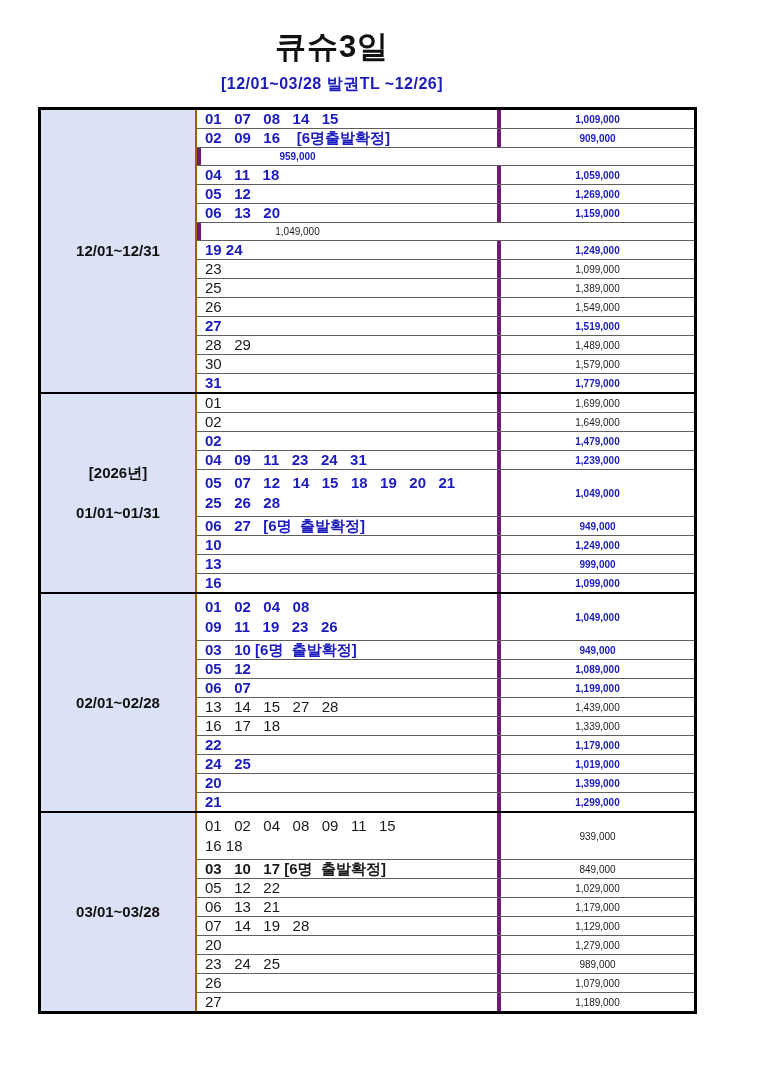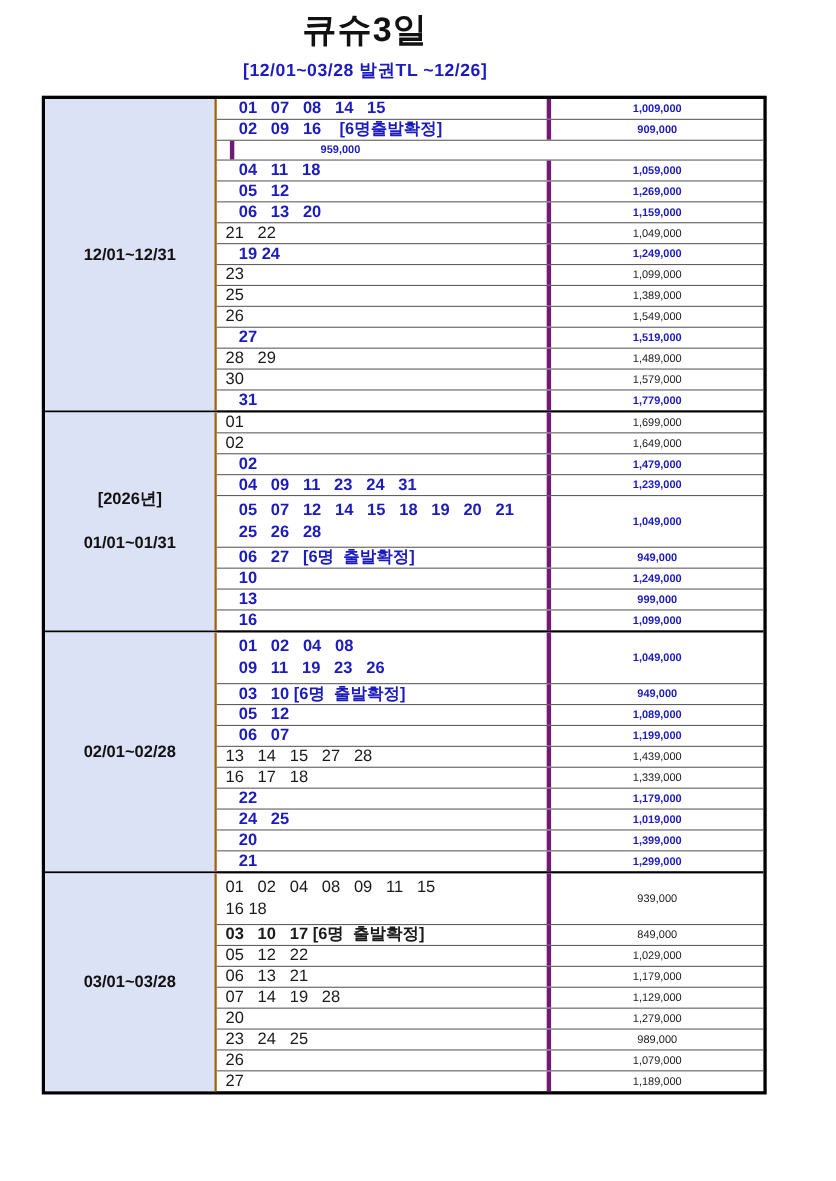"큐슈3일" .page { padding-top: 8px -> 28px }
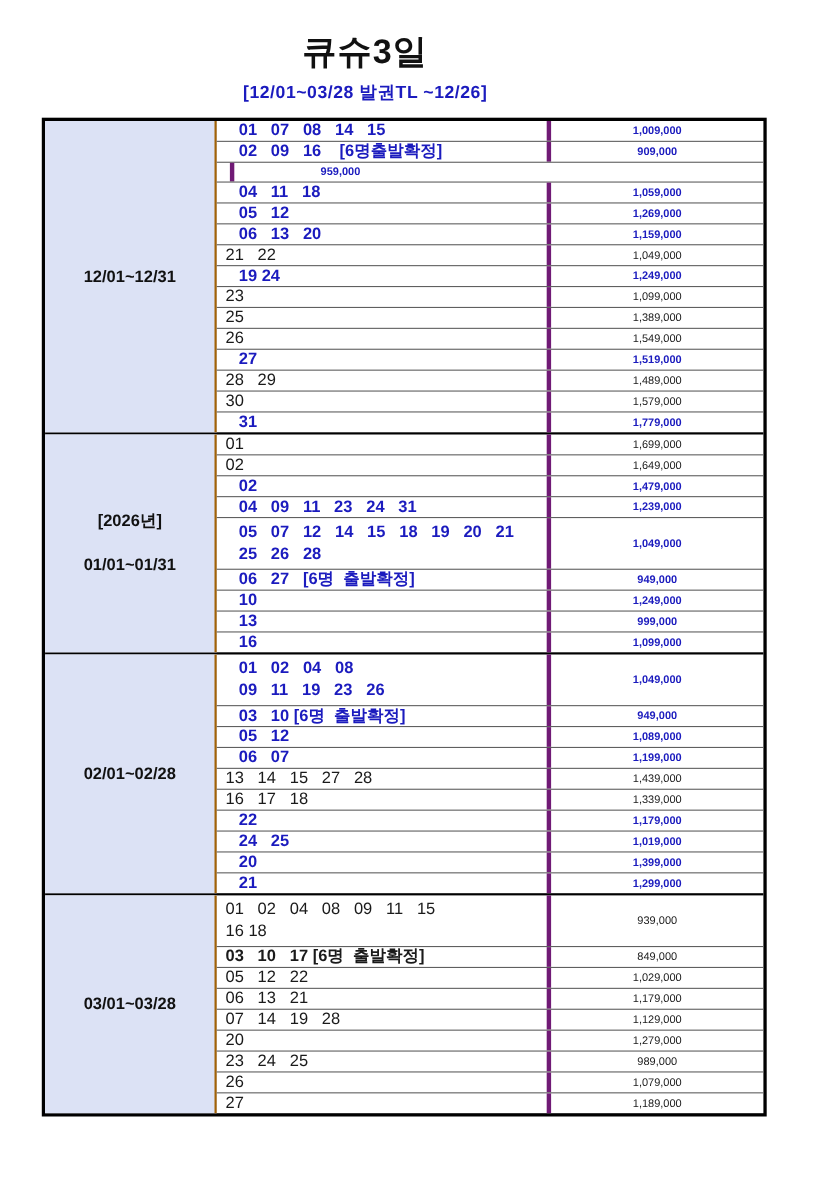"01 07 08 14 15" .row.blue .days-cell, .row.blue .price-cell { margin-left: 12px -> none }
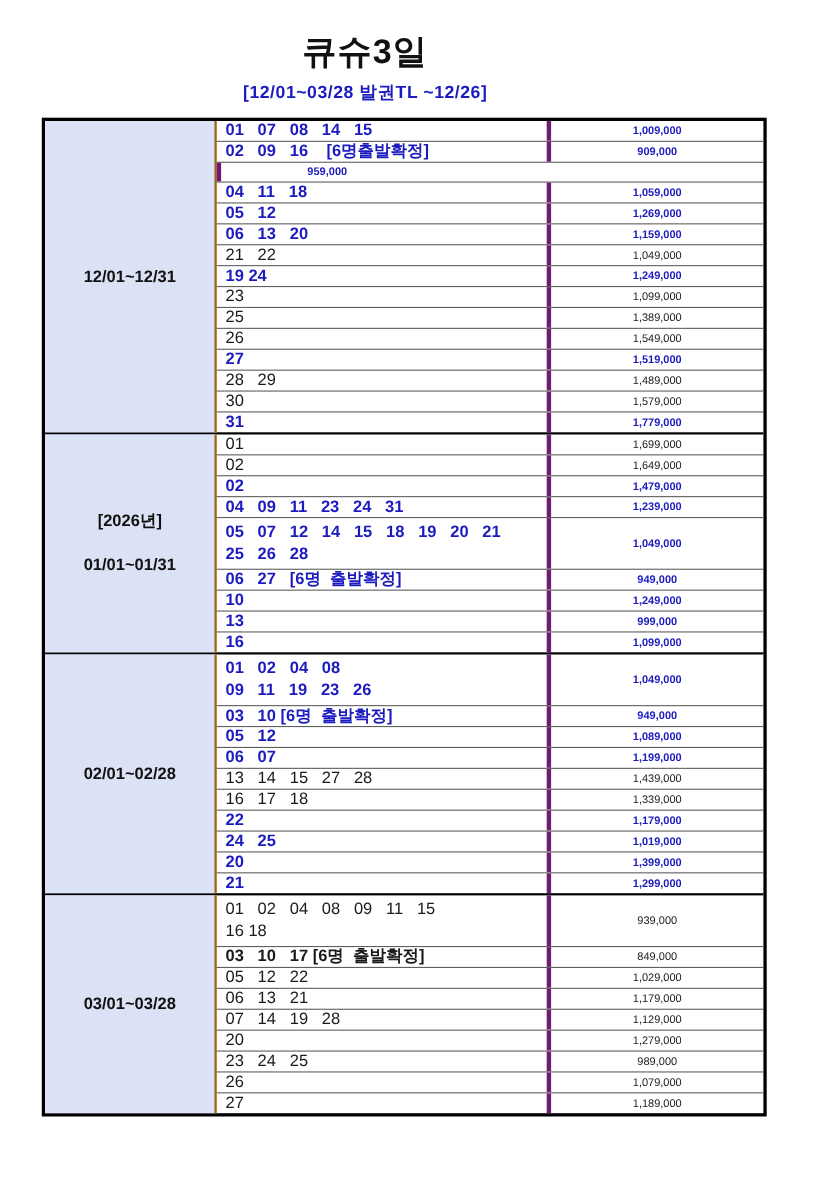"21 22" div.days-cell { html: <div><span>21 22</span></div> -> none }
